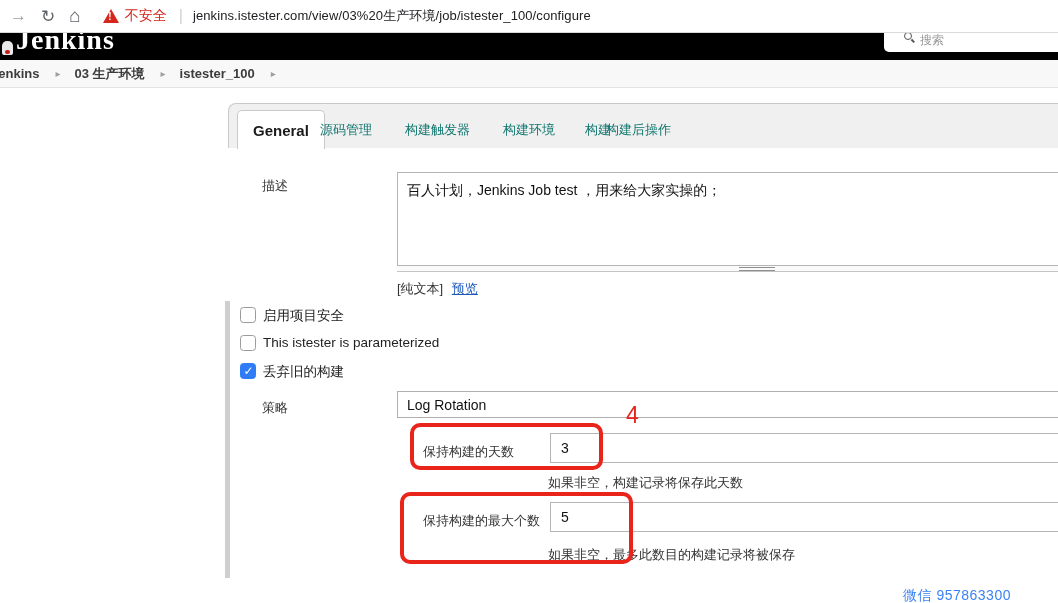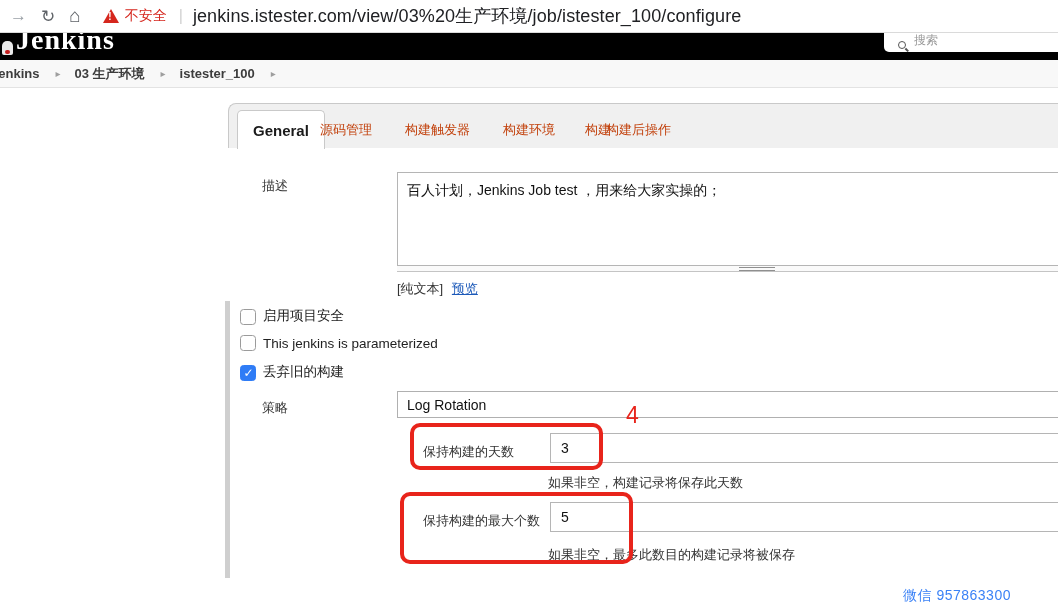"jenkins.istester.com/view/03%20生产环境/job/" .url-text { font-size: 18px -> 13px }
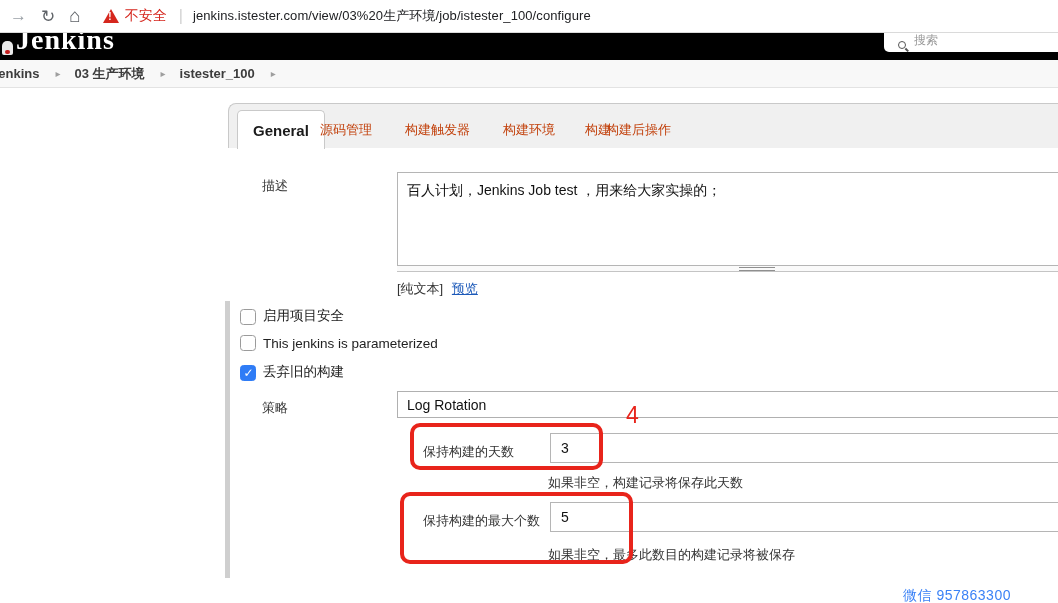"搜索" .search-inner { align-items: flex-end -> flex-start; left: 14px -> 20px }
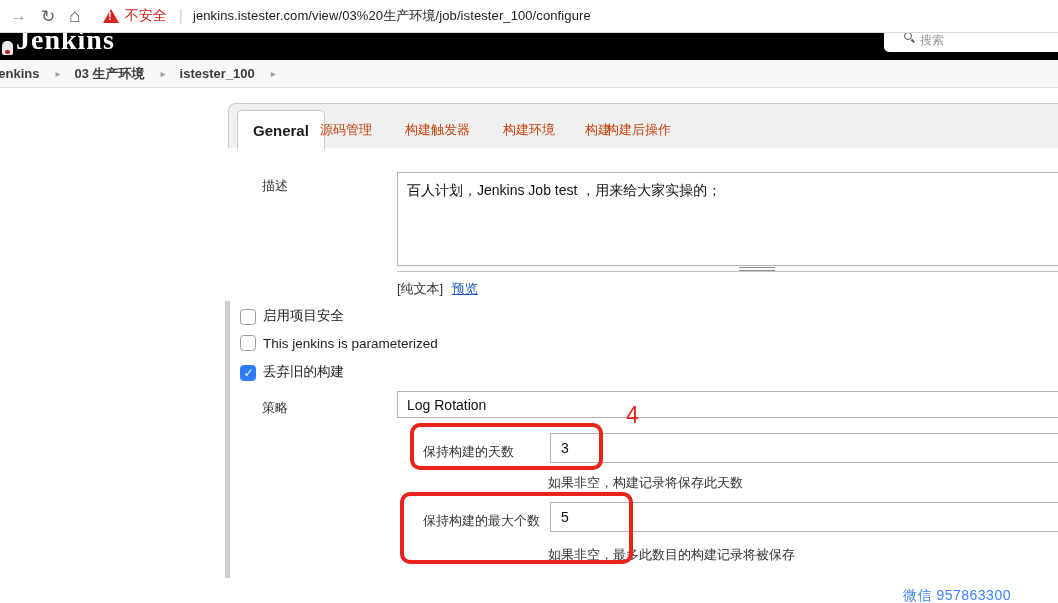"源码管理" .tab-inactive { color: #c2410c -> #0f766e }
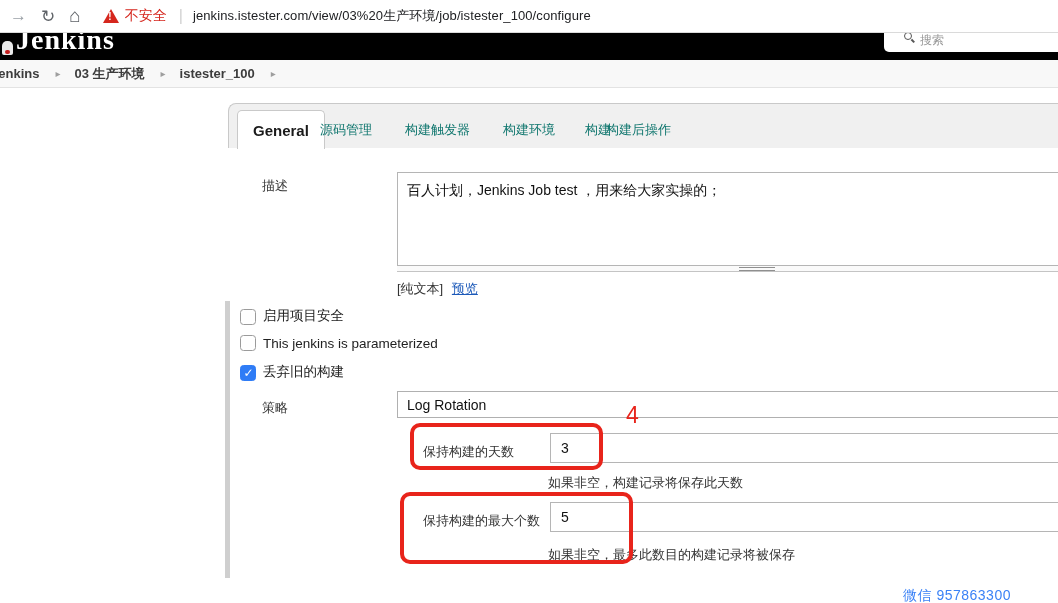"启用项目安全" .cb-row { align-items: flex-end -> flex-start }
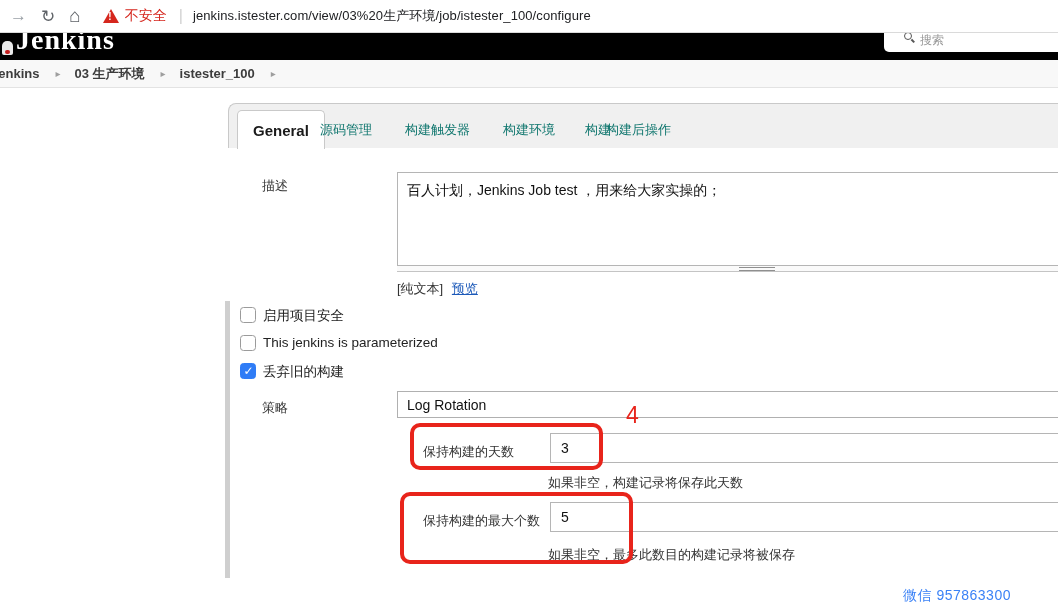"This jenkins is parameterized" span.cb-label { text: jenkins -> istester }
